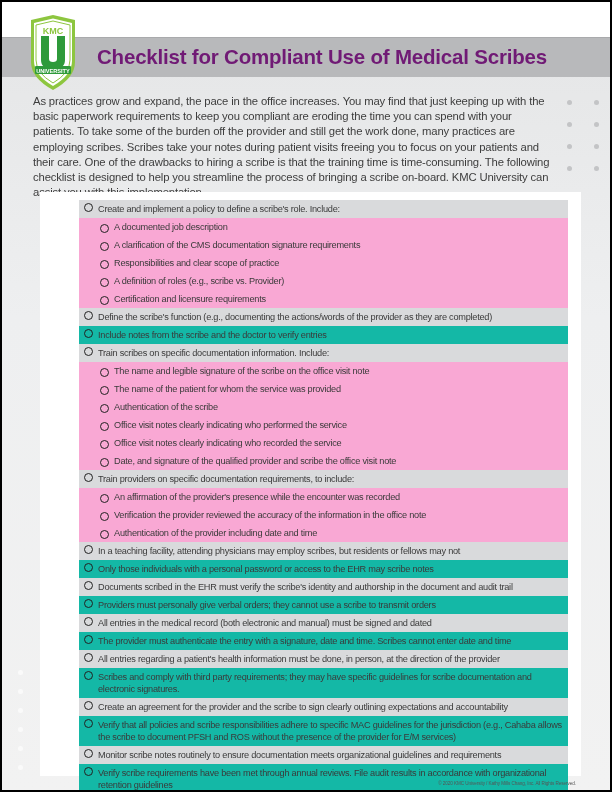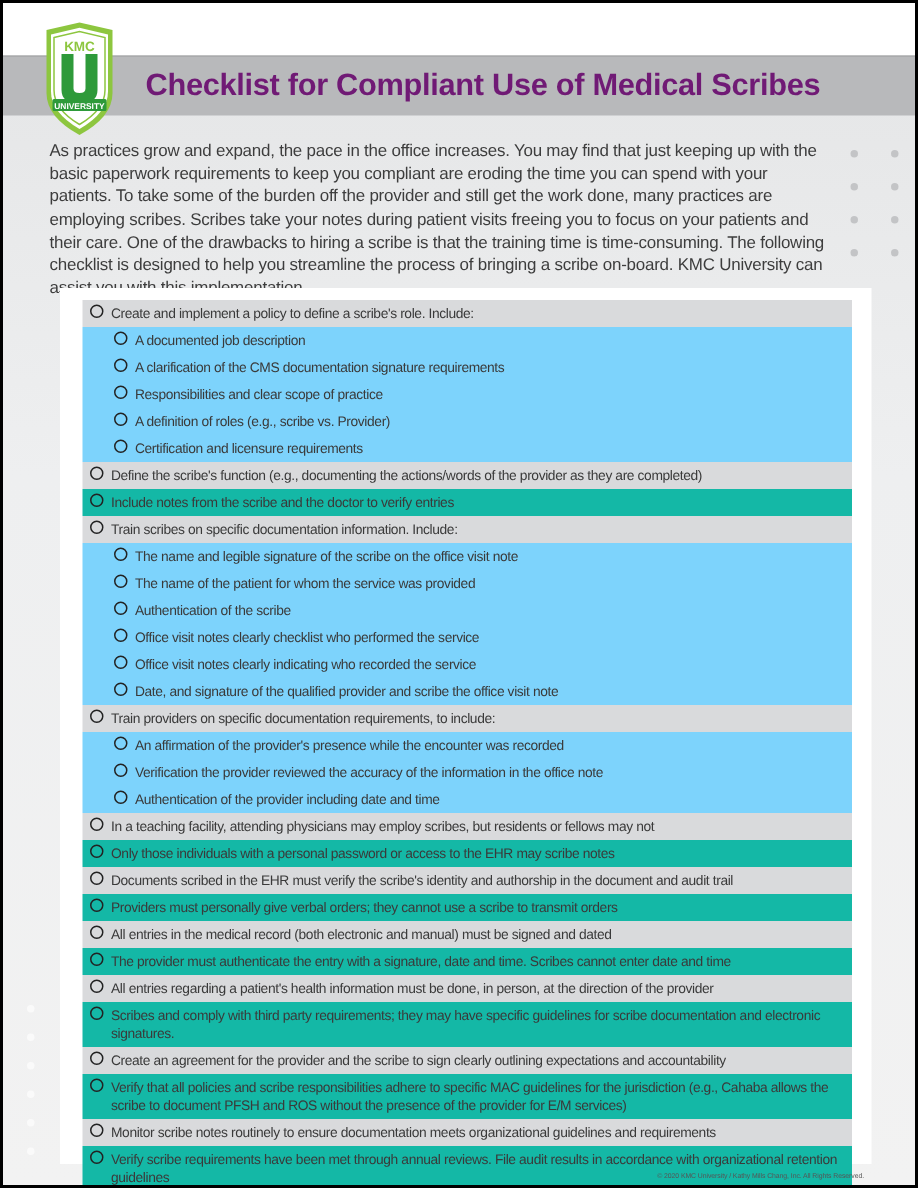"Create and implement a policy" .row { margin-left: none -> 24px }
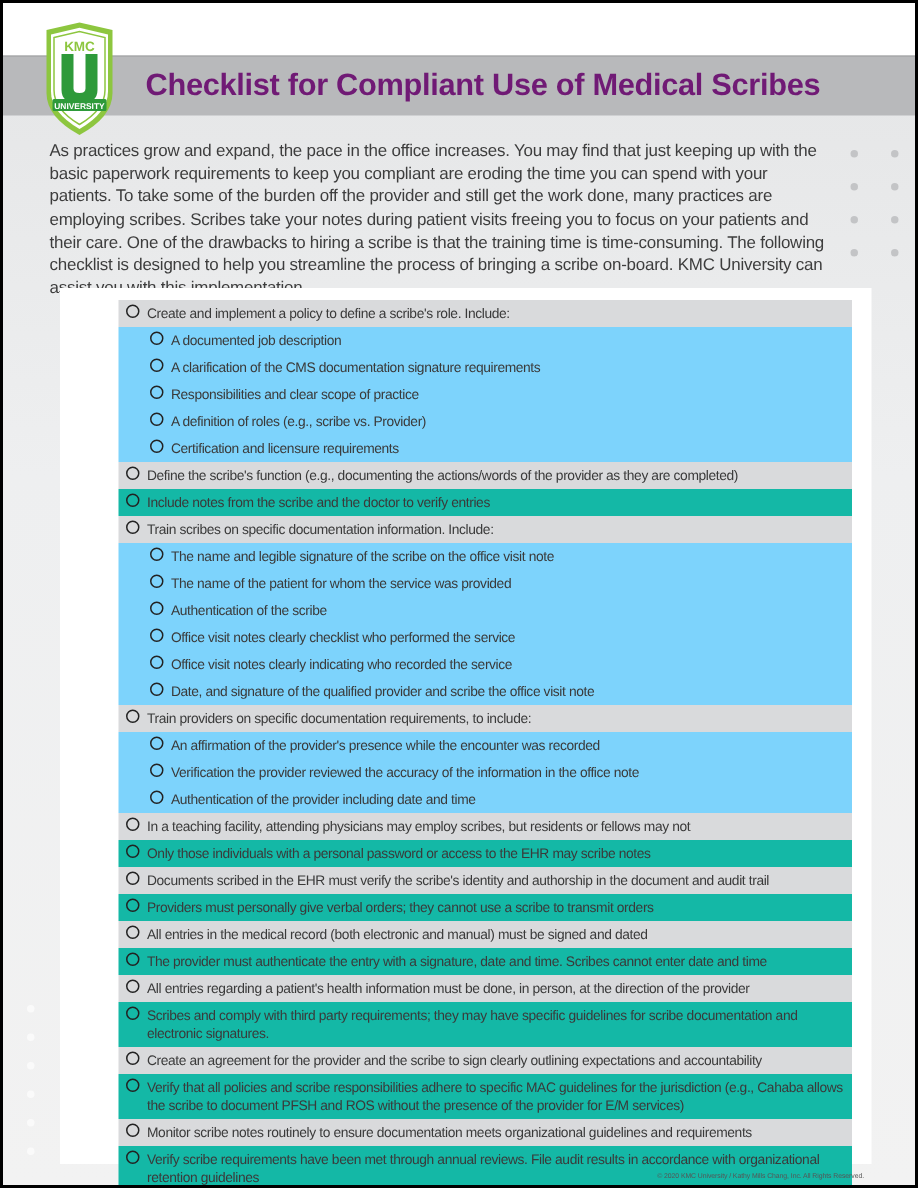"A documented job description" .row.sub { align-items: none -> flex-end; background: #7dd3fc -> #f9a8d4 }
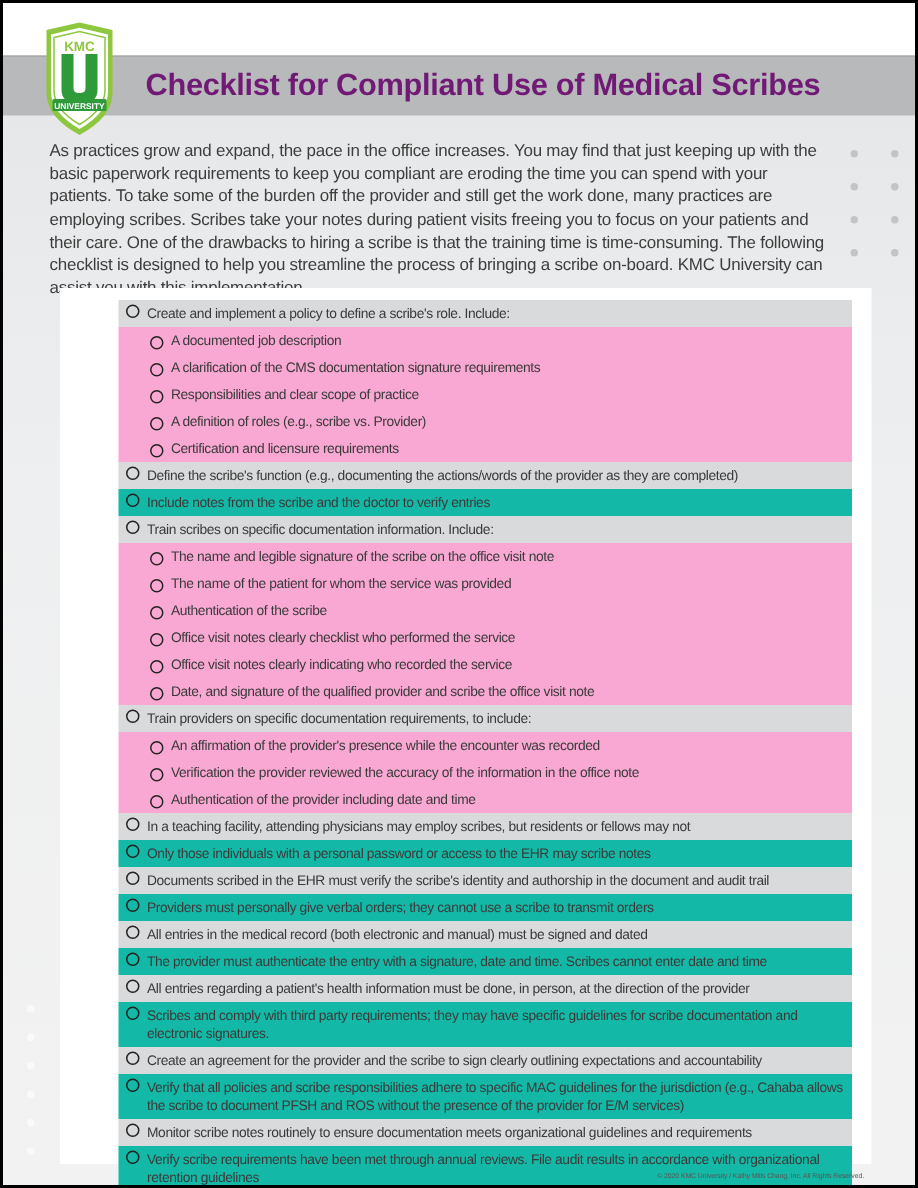"Office visit notes clearly checklist" span.txt { text: checklist -> indicating }
